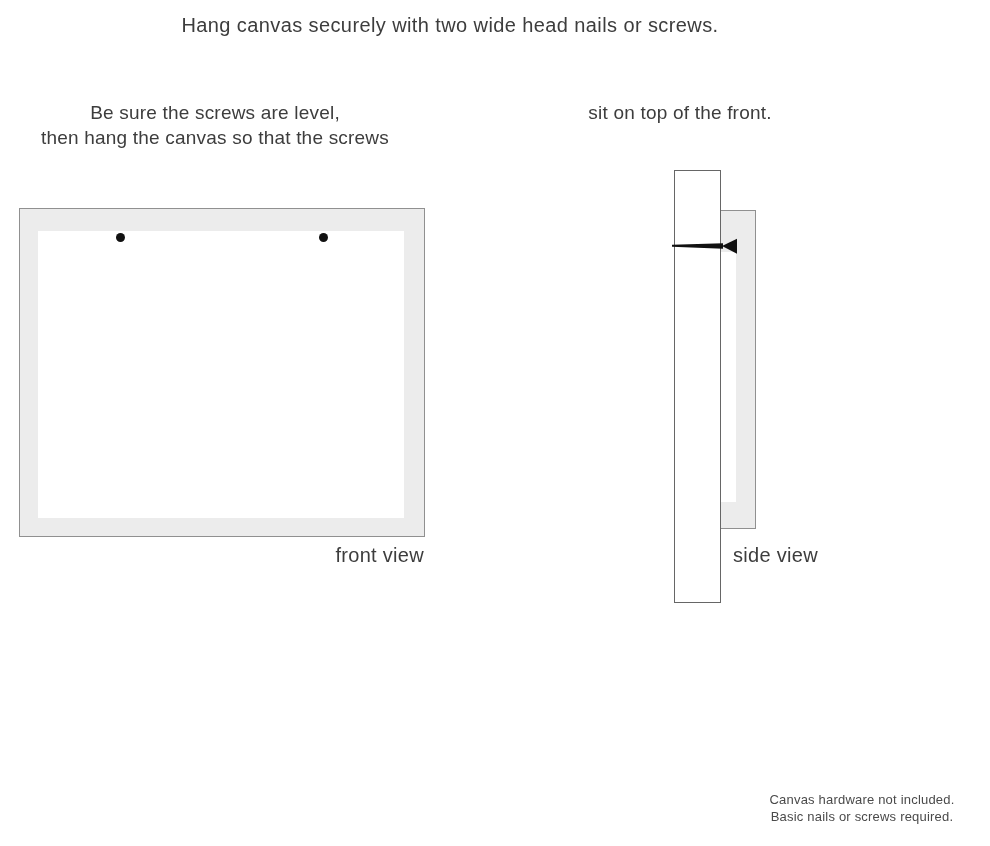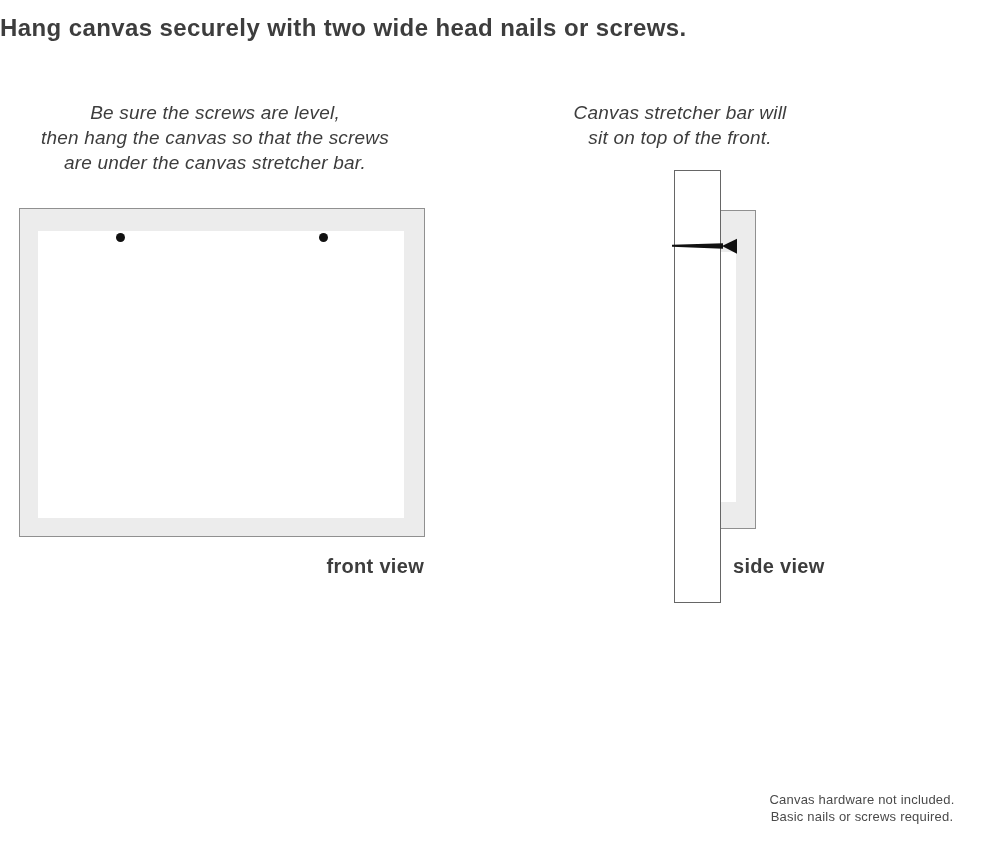"Hang canvas securely with two" .title { font-size: 24px -> 20px; font-weight: 700 -> 400; text-align: none -> center }
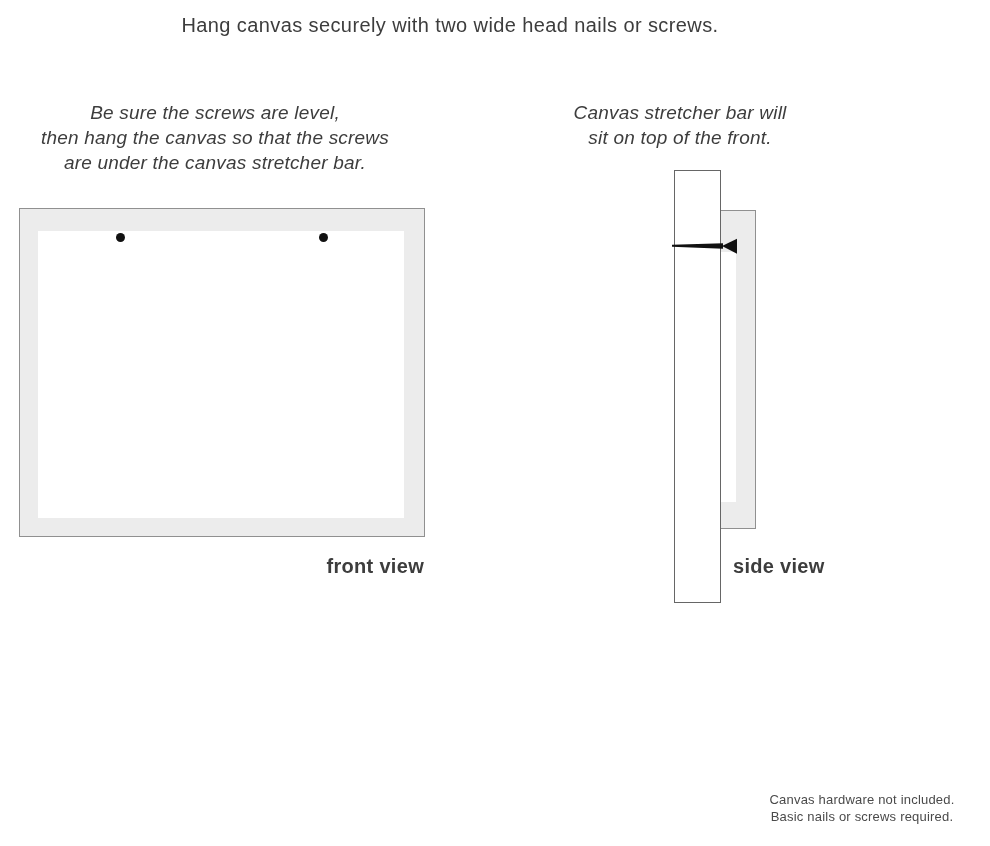"Be sure the screws are" .para { font-style: italic -> none }
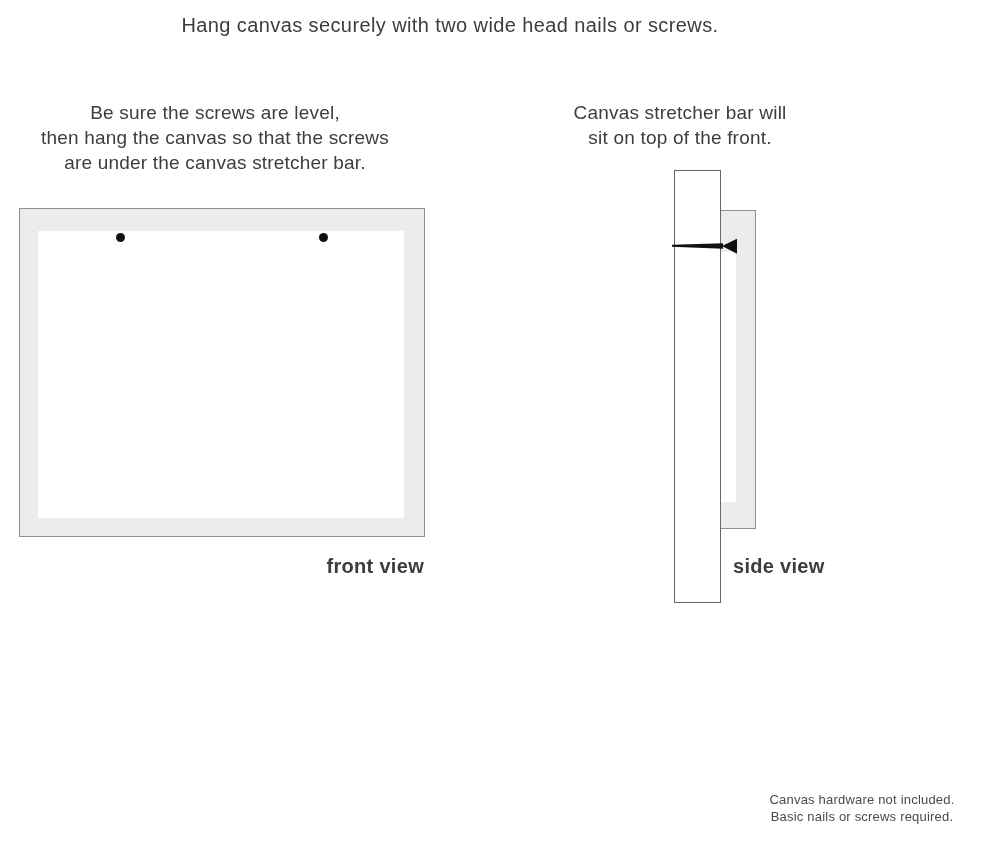"Canvas stretcher bar will" div.line { html: <div>Canvas stretcher bar will</div> -> none }
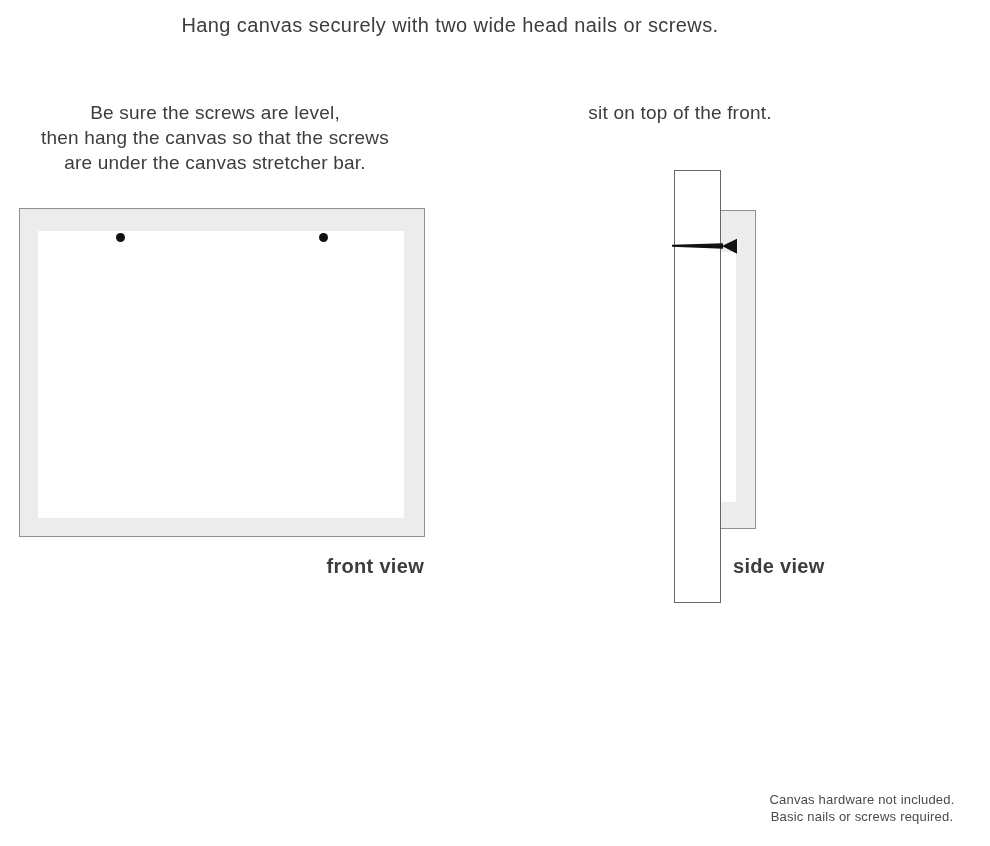"are under the canvas stretcher" div.line { html: <div>are under the canvas stretcher bar.</div> -> none }
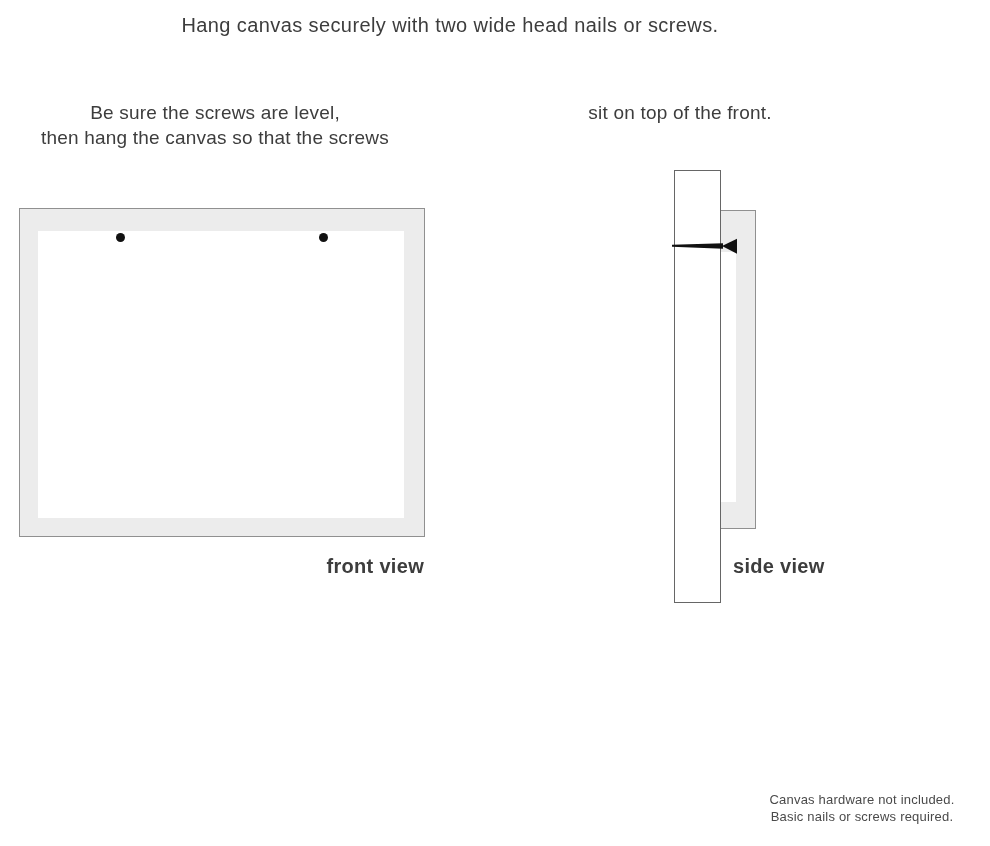"front view" .view-label { font-weight: 700 -> 400; margin-top: 11px -> none }
